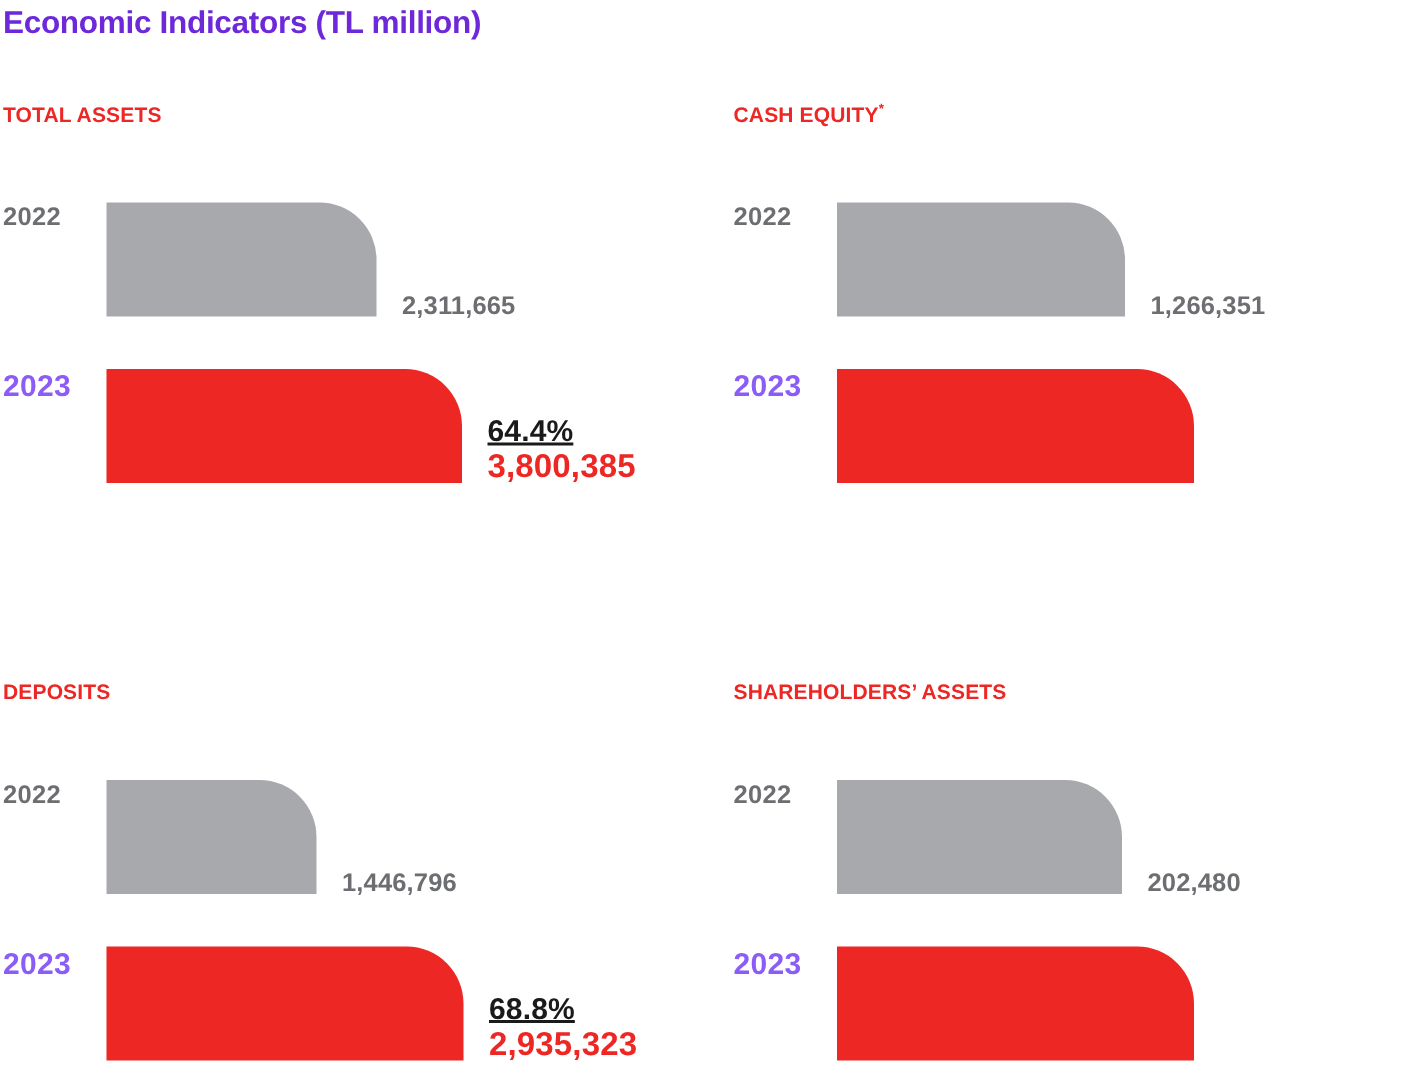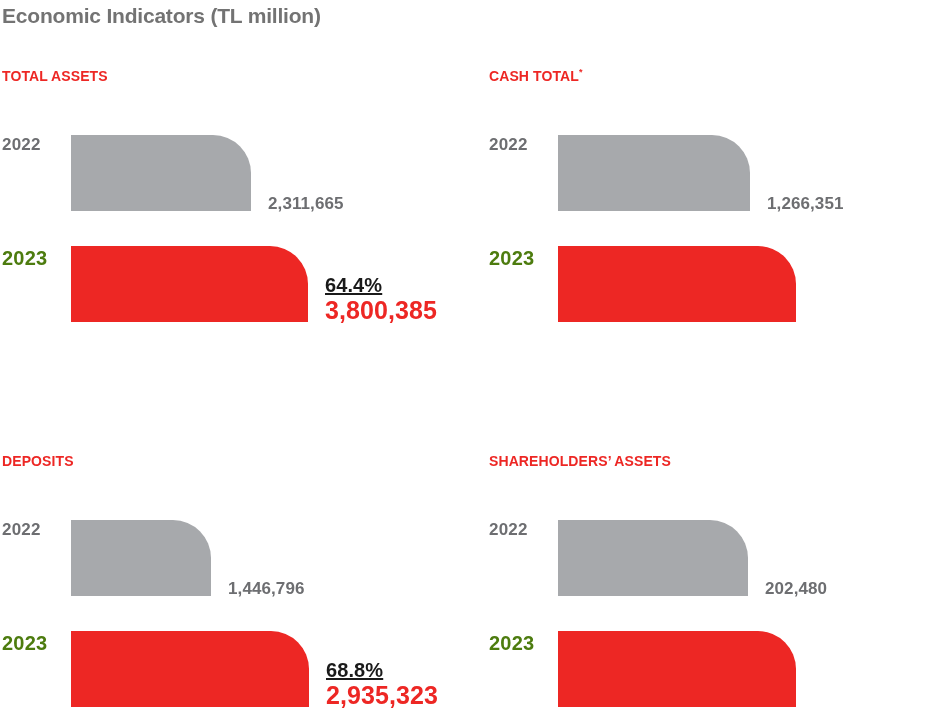"Economic Indicators (TL million)" #page-title { color: #737373 -> #6d28d9 }
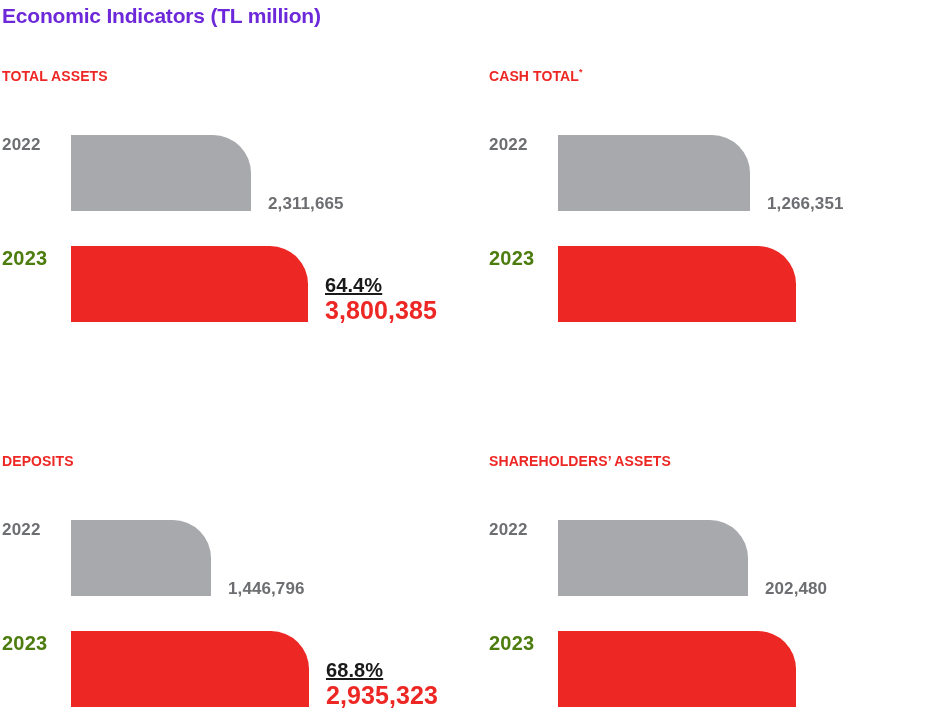"CASH TOTAL" span { text: TOTAL -> EQUITY }
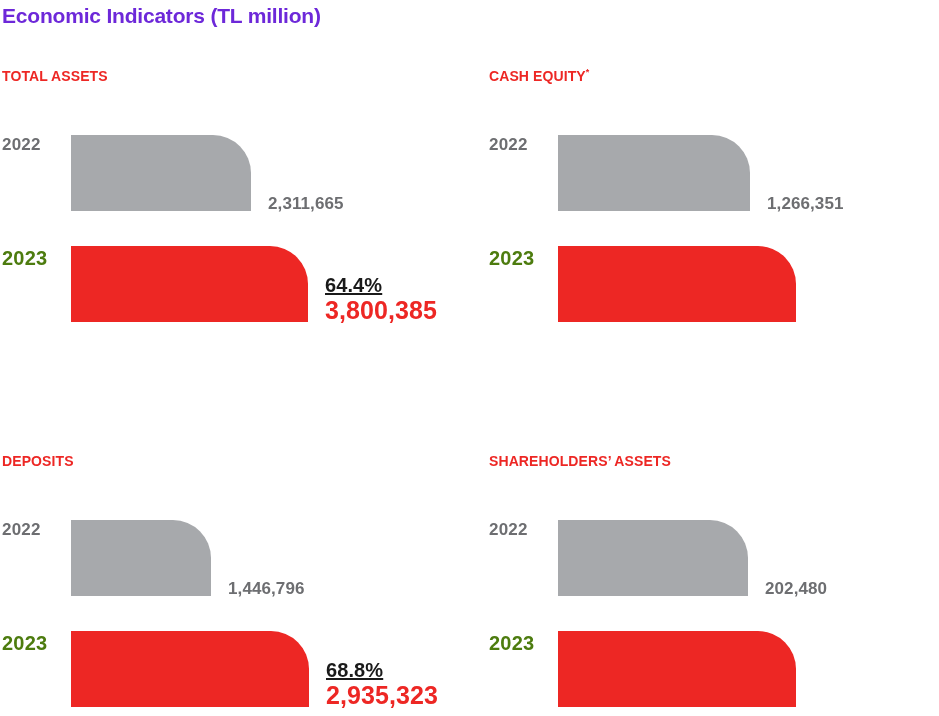"2023" .year-2023 .year-tag { color: #4d7c0f -> #8b5cf6 }
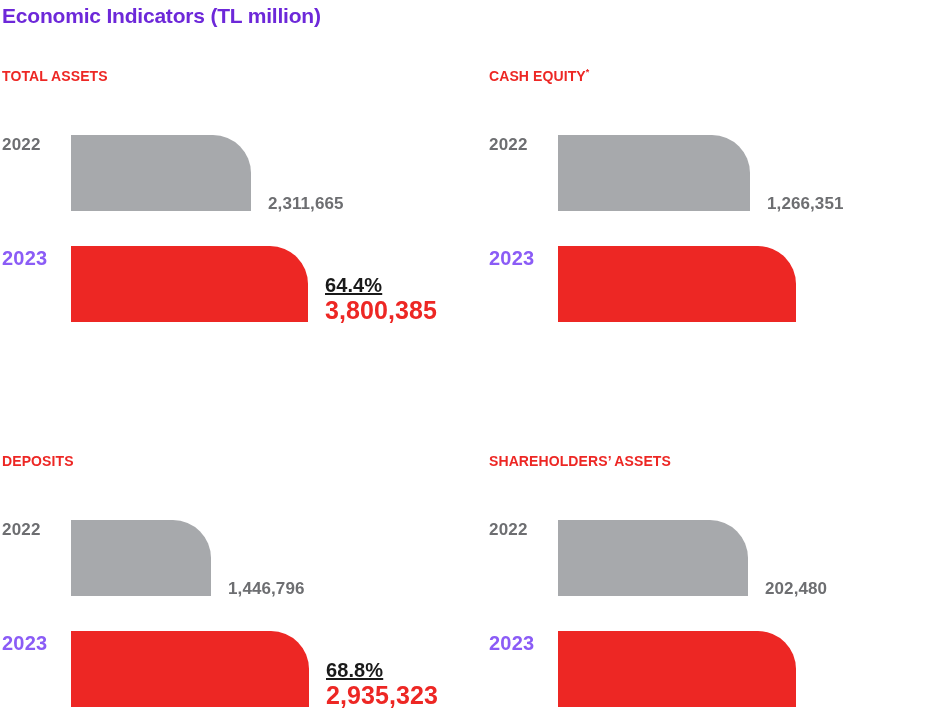"3,800,385" .value-2023-block .amt { font-size: 25px -> 22px }
